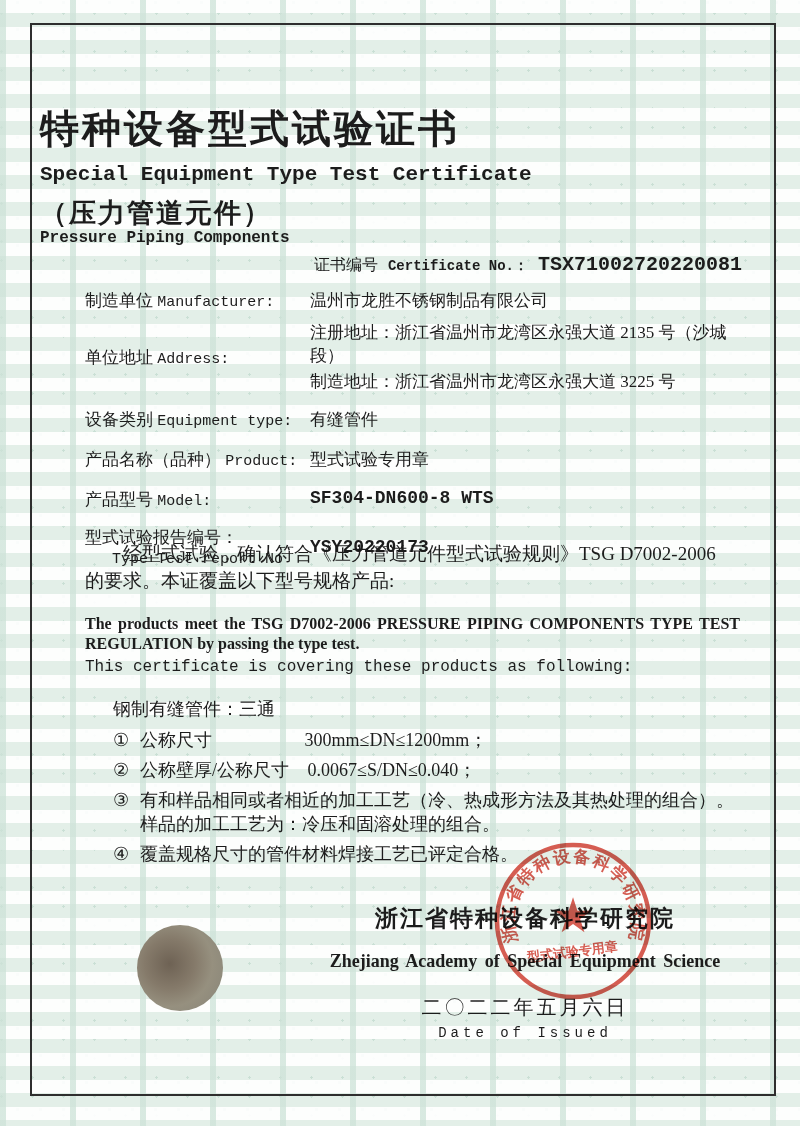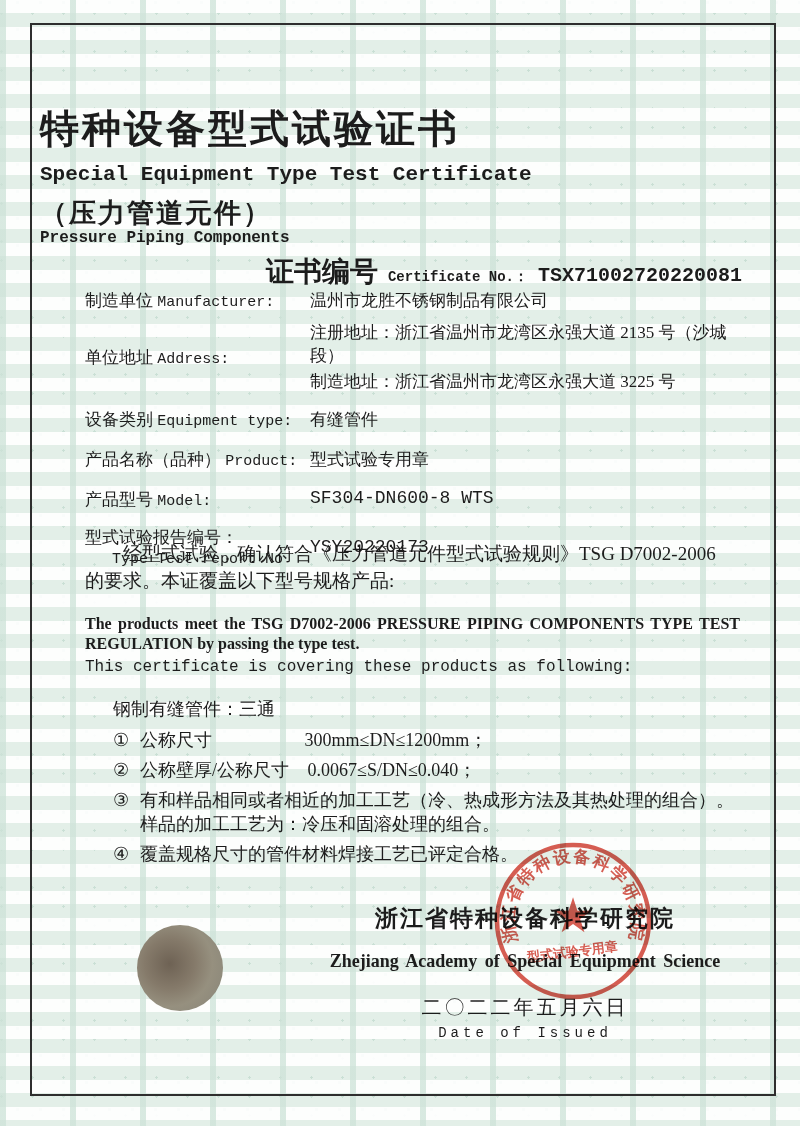"证书编号" .certline .lcn { font-size: 28px -> 16px; font-weight: bold -> normal }
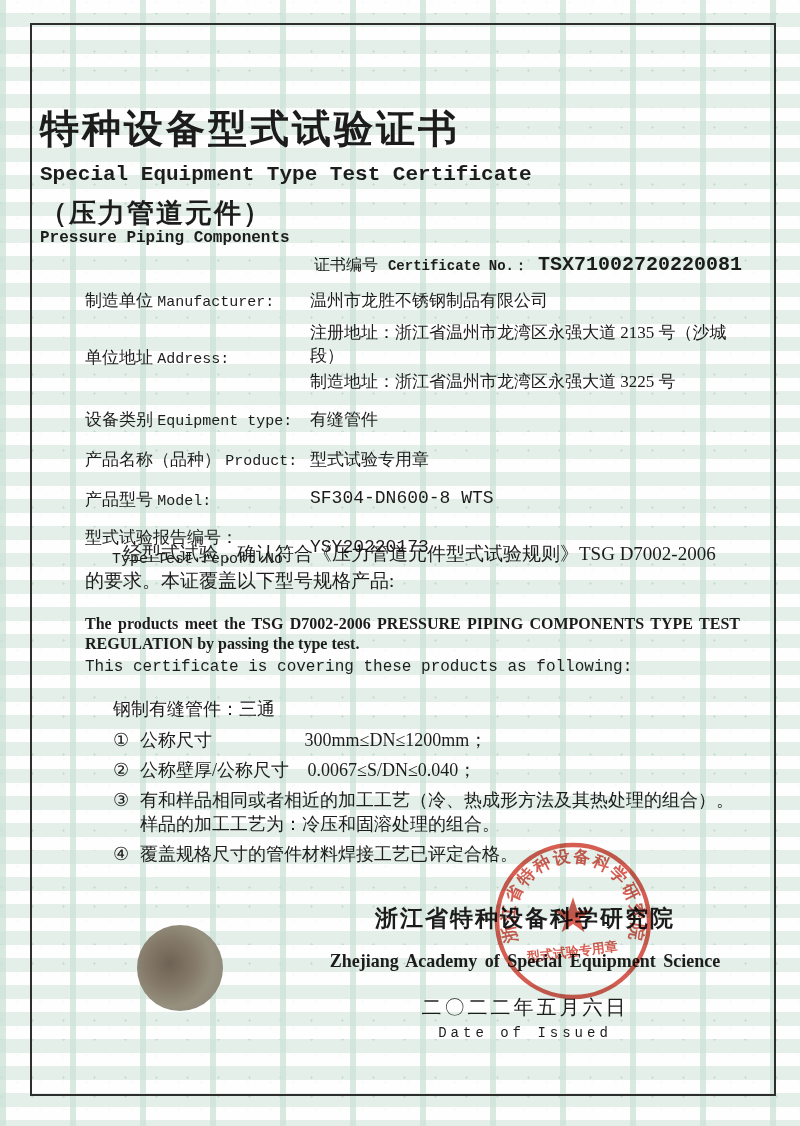"SF304-DN600-8 WTS" .valmono { font-weight: normal -> bold }
